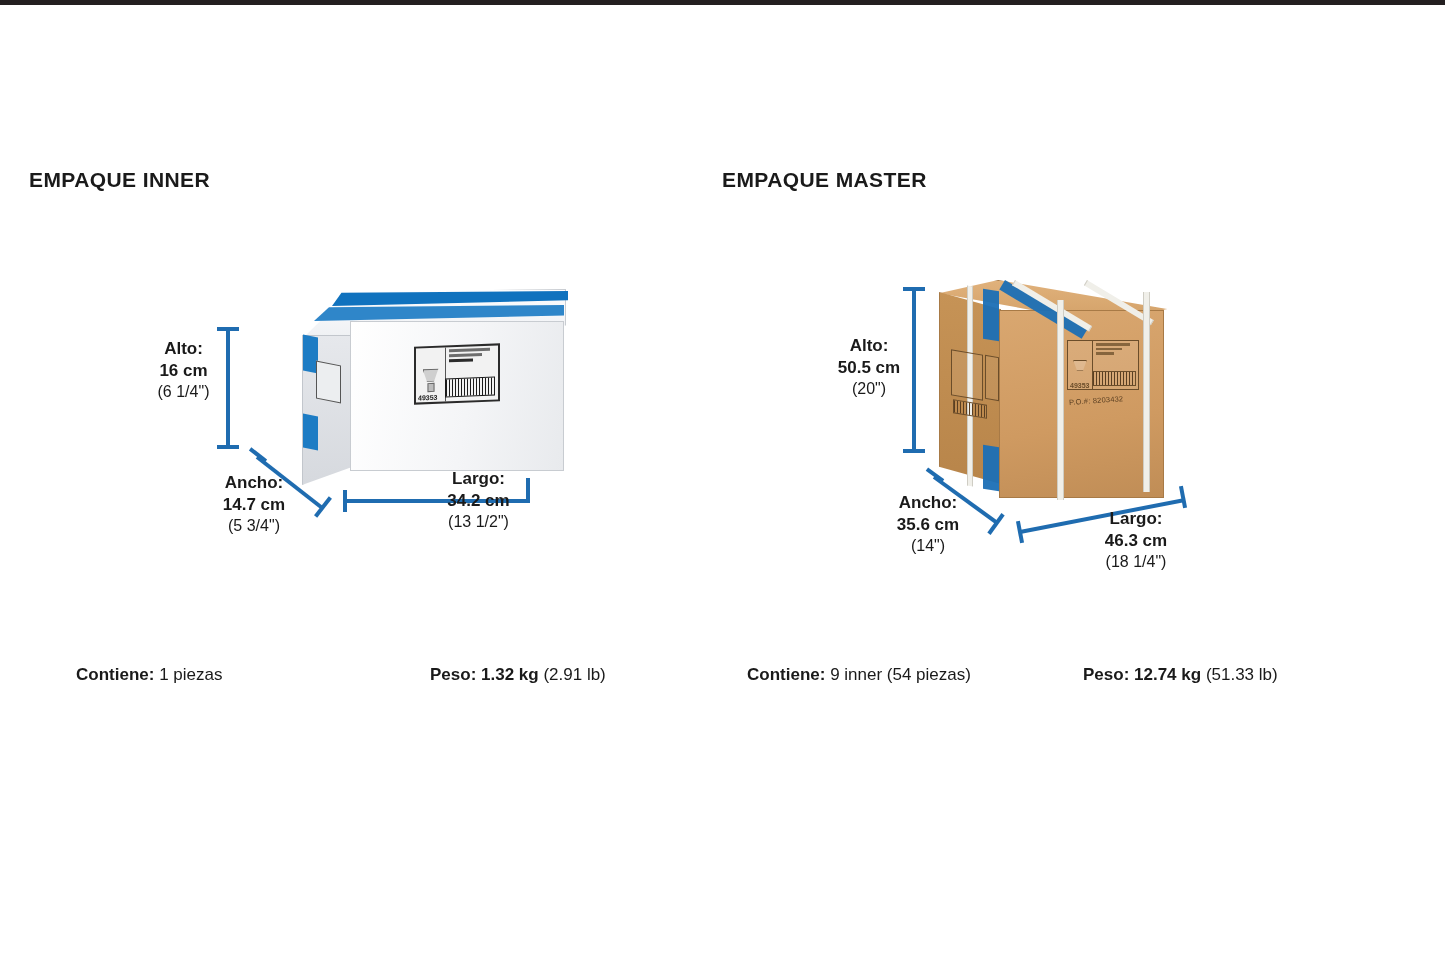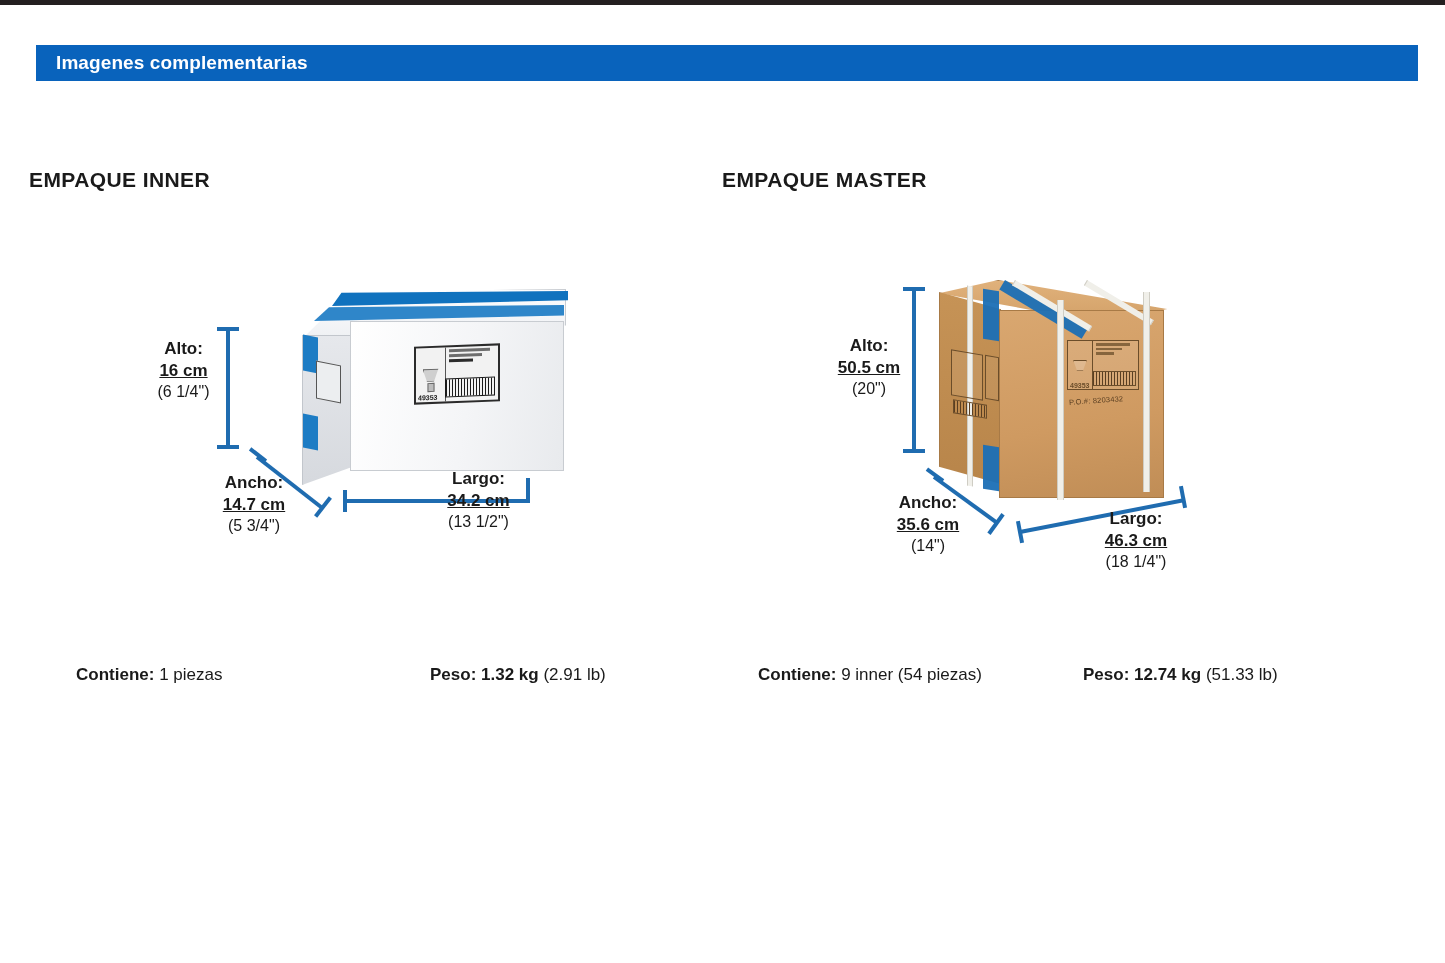"Imagenes complementarias" div.header-bar { html: <div> <div>Imagenes complementarias</div> </div> -> none }
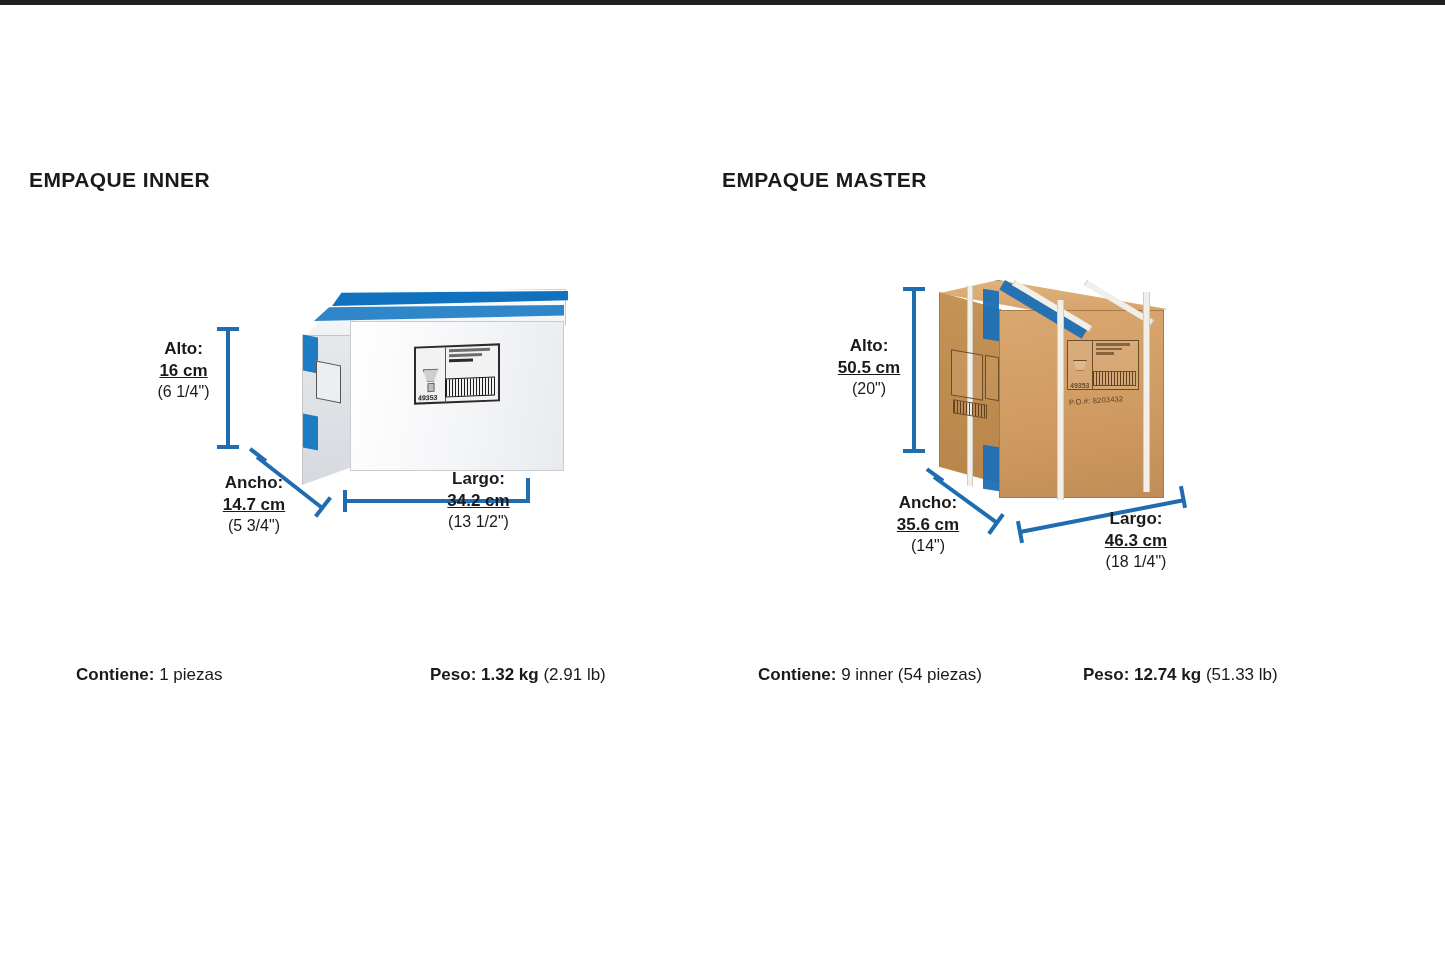"16 cm" .dim .val { text-decoration: underline -> none }
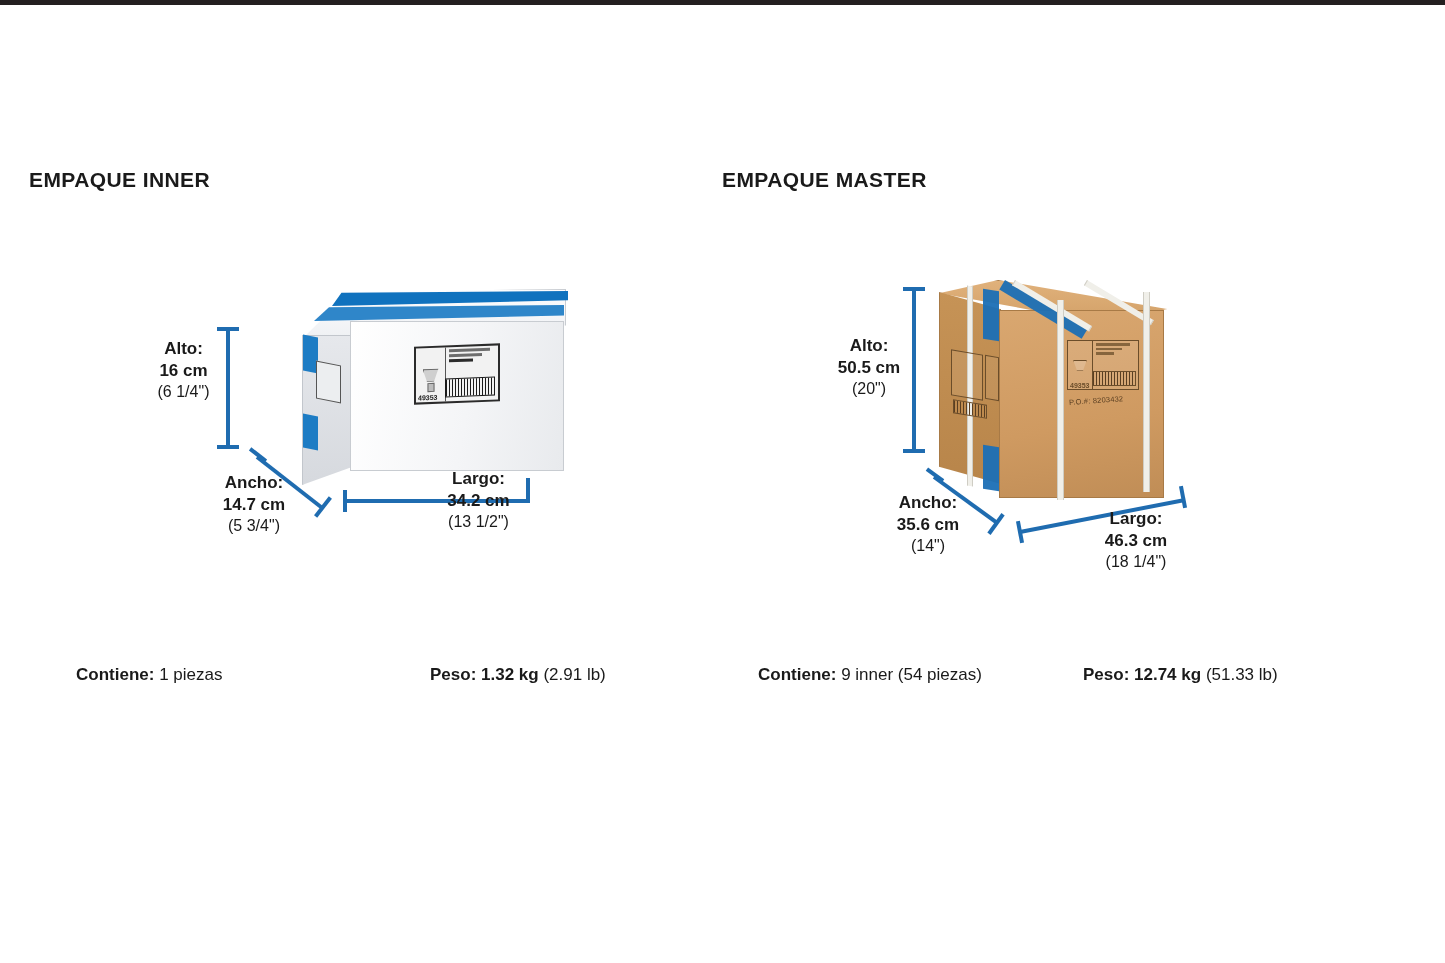"Contiene: 9 inner (54 piezas)" div.info { left: 32px -> 21px }
